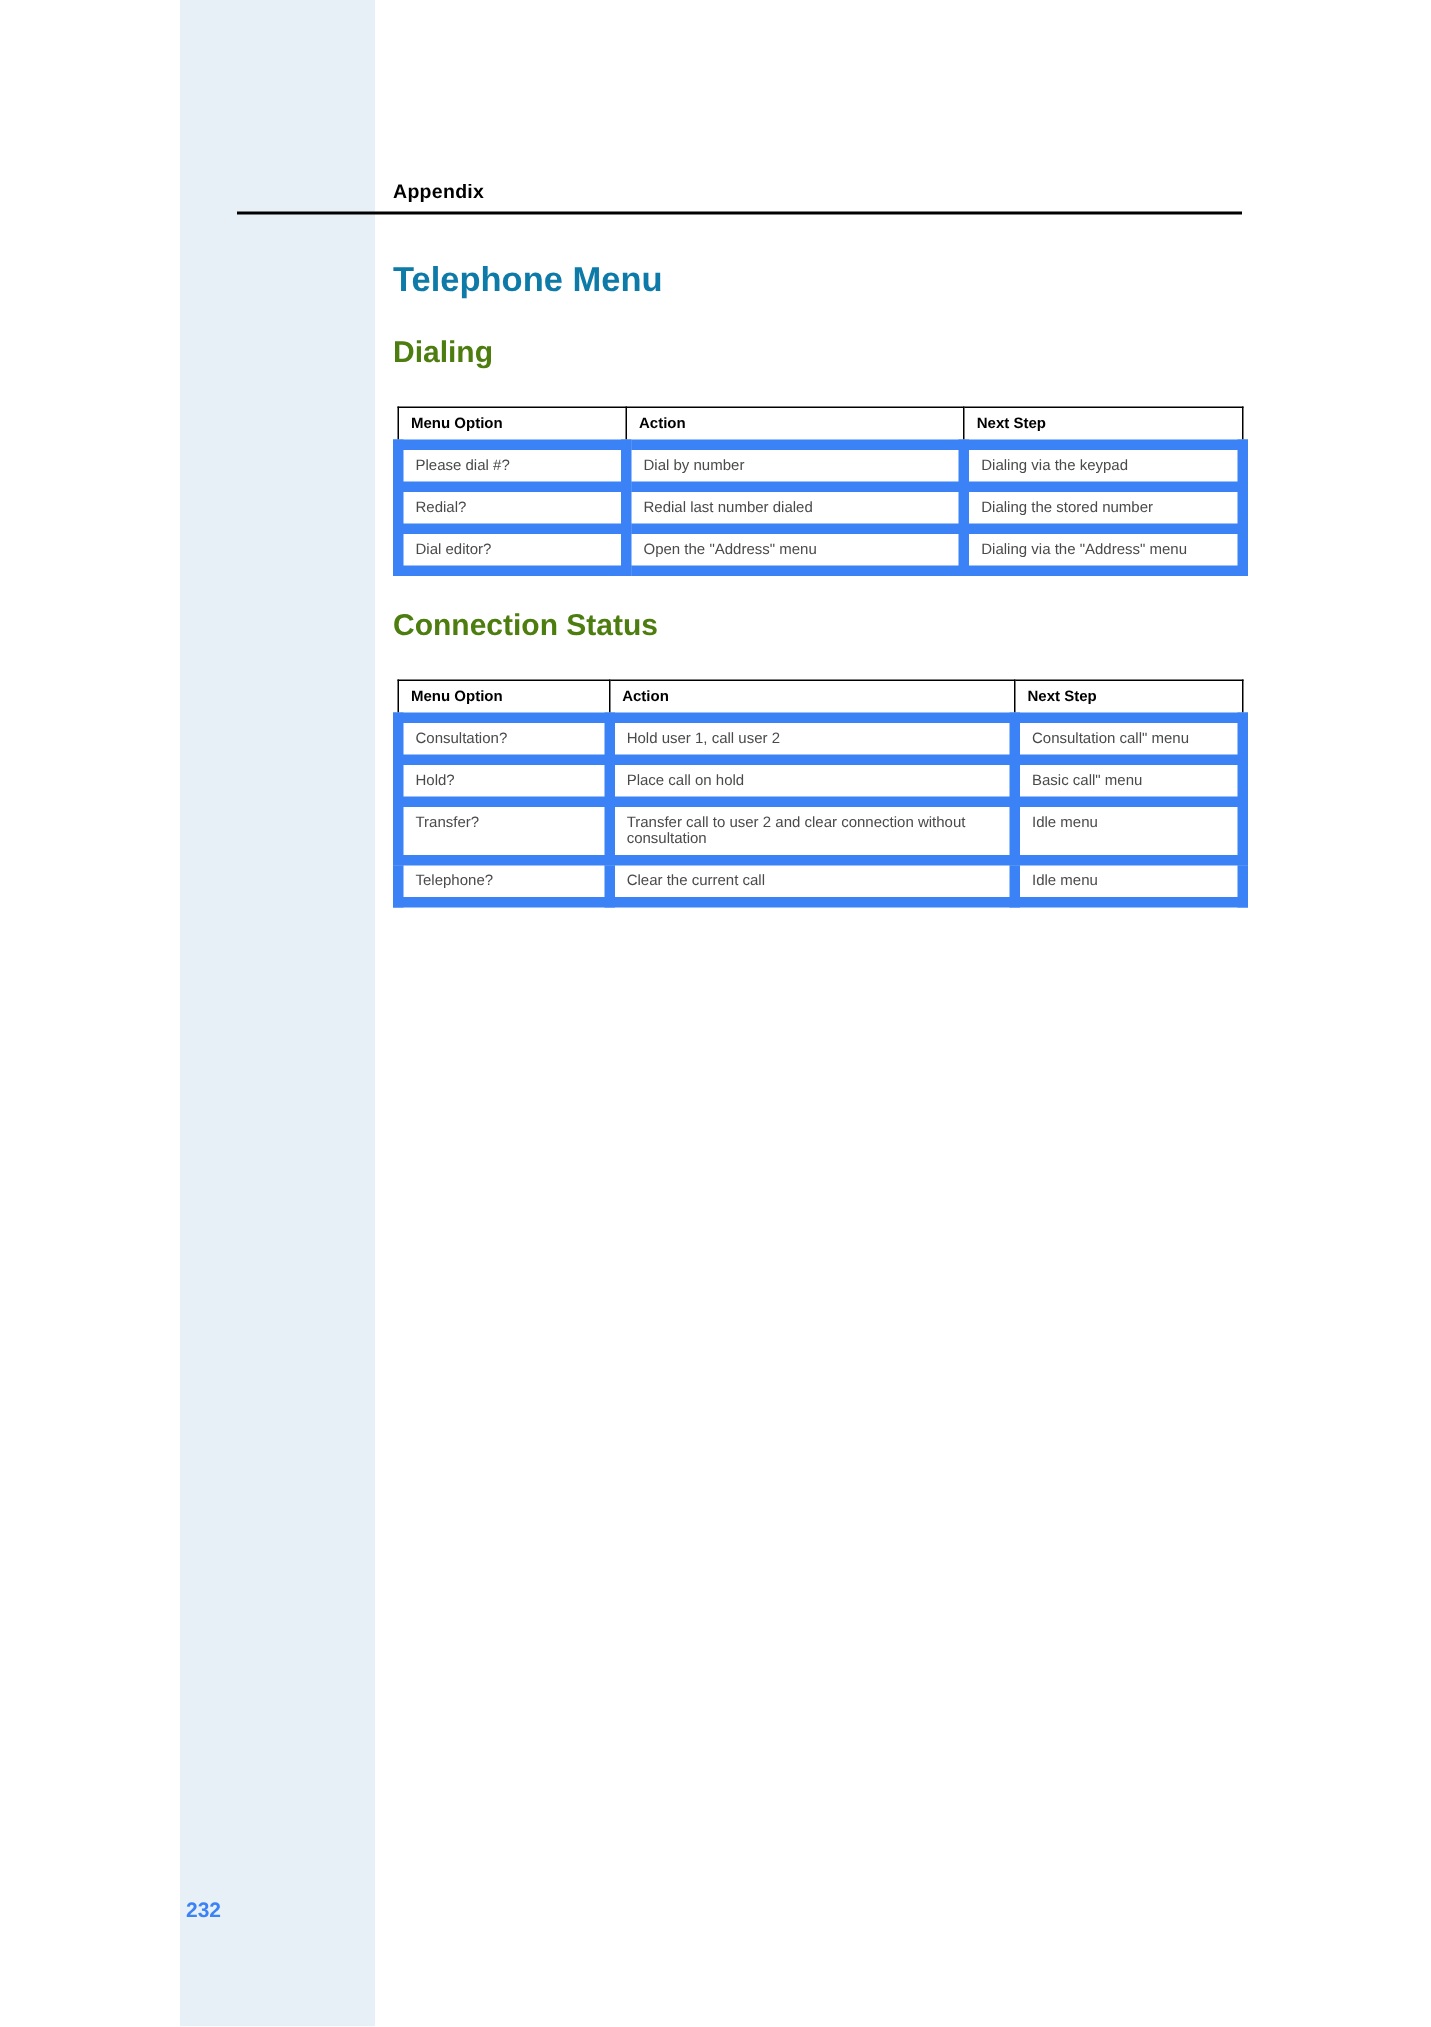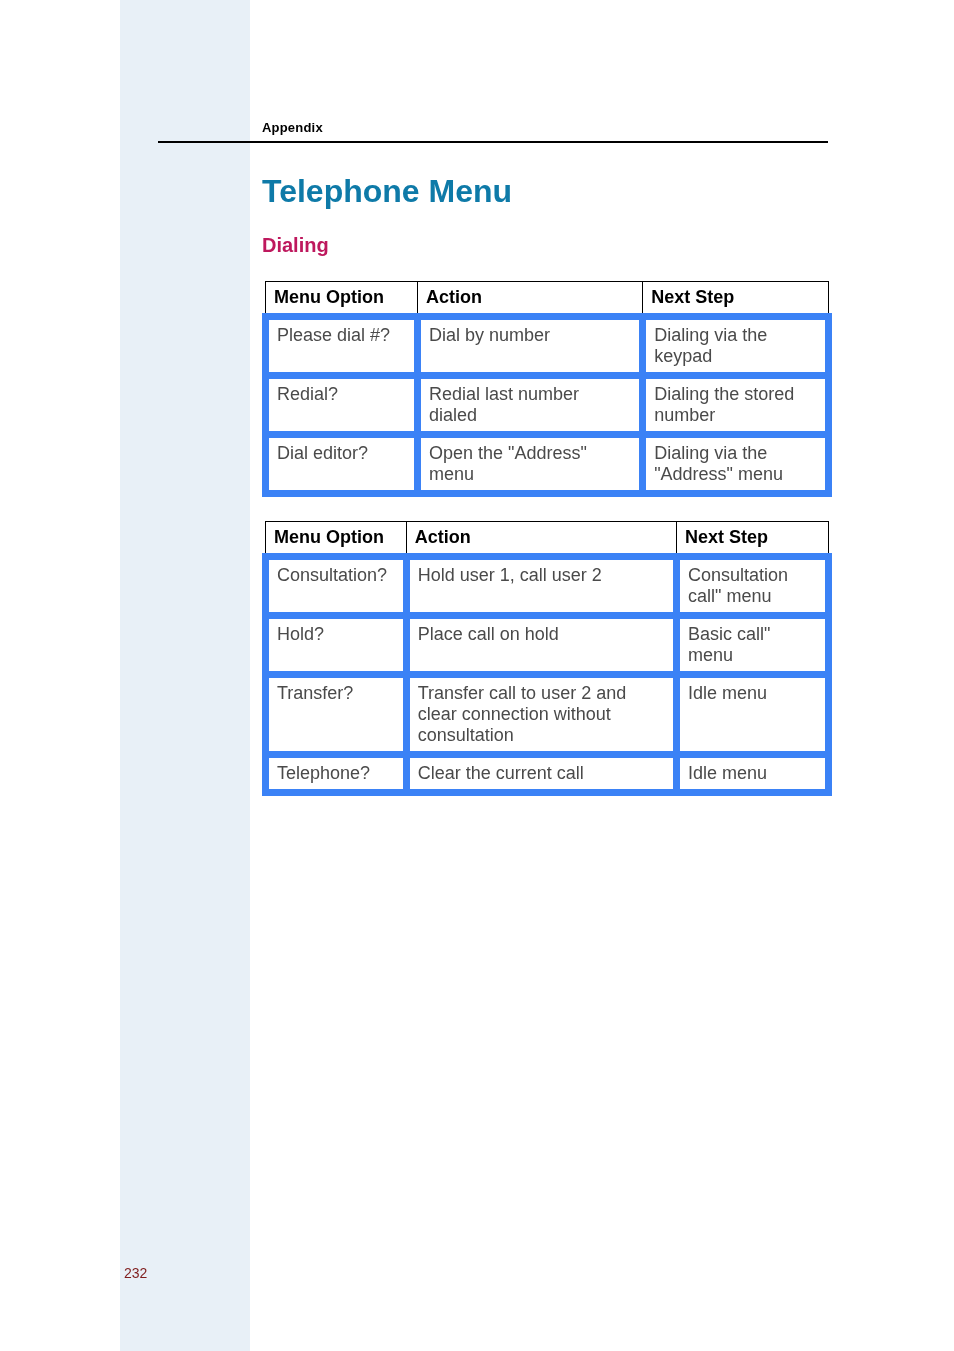"Telephone Menu" h1.telephone-menu { font-size: 32px -> 23px }
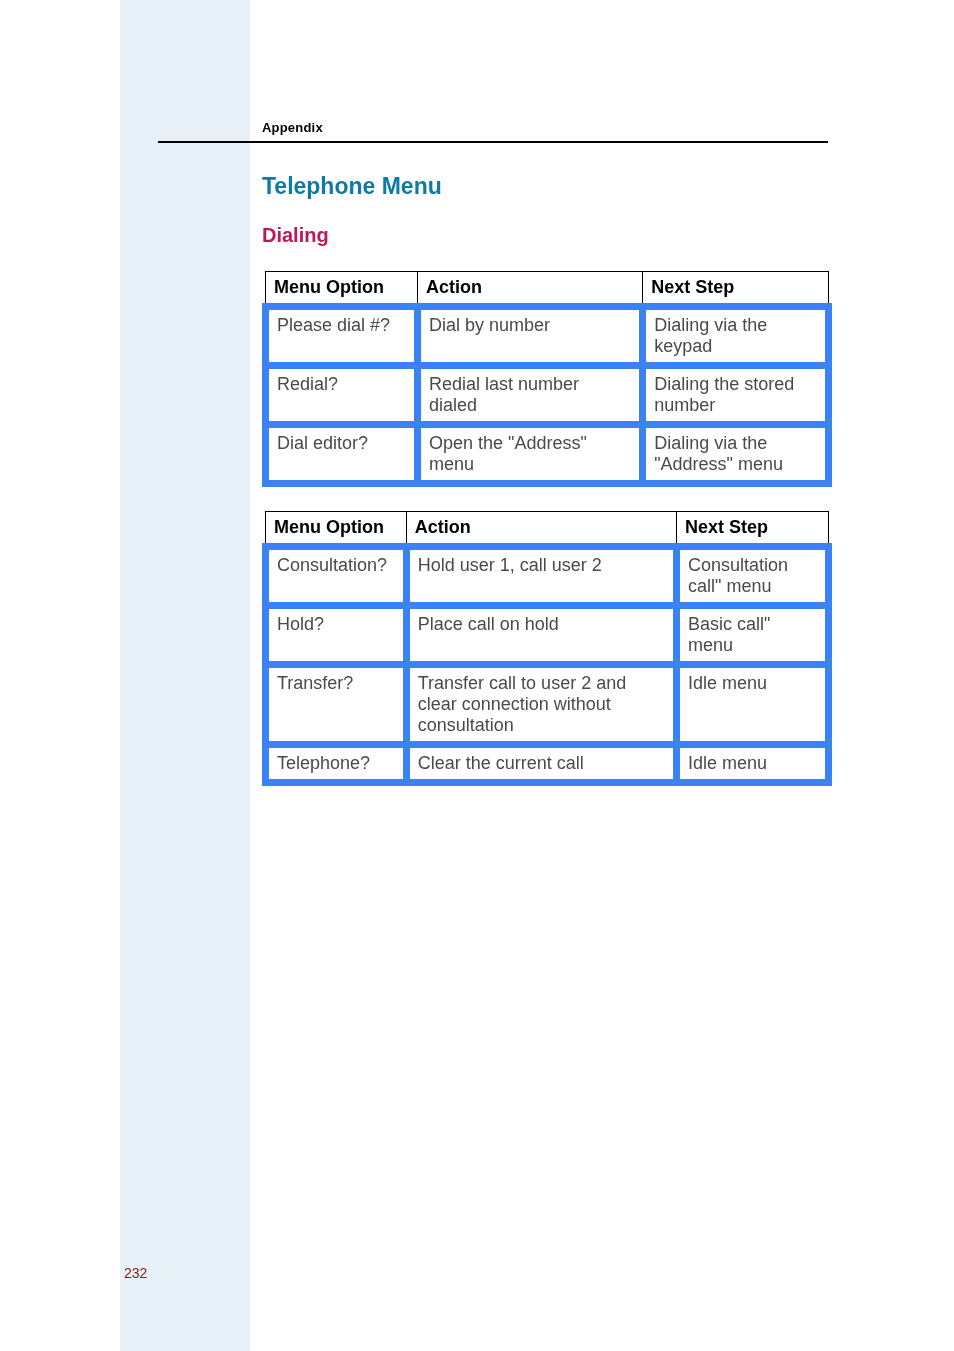"Dialing" h2.section { color: #be185d -> #4d7c0f }
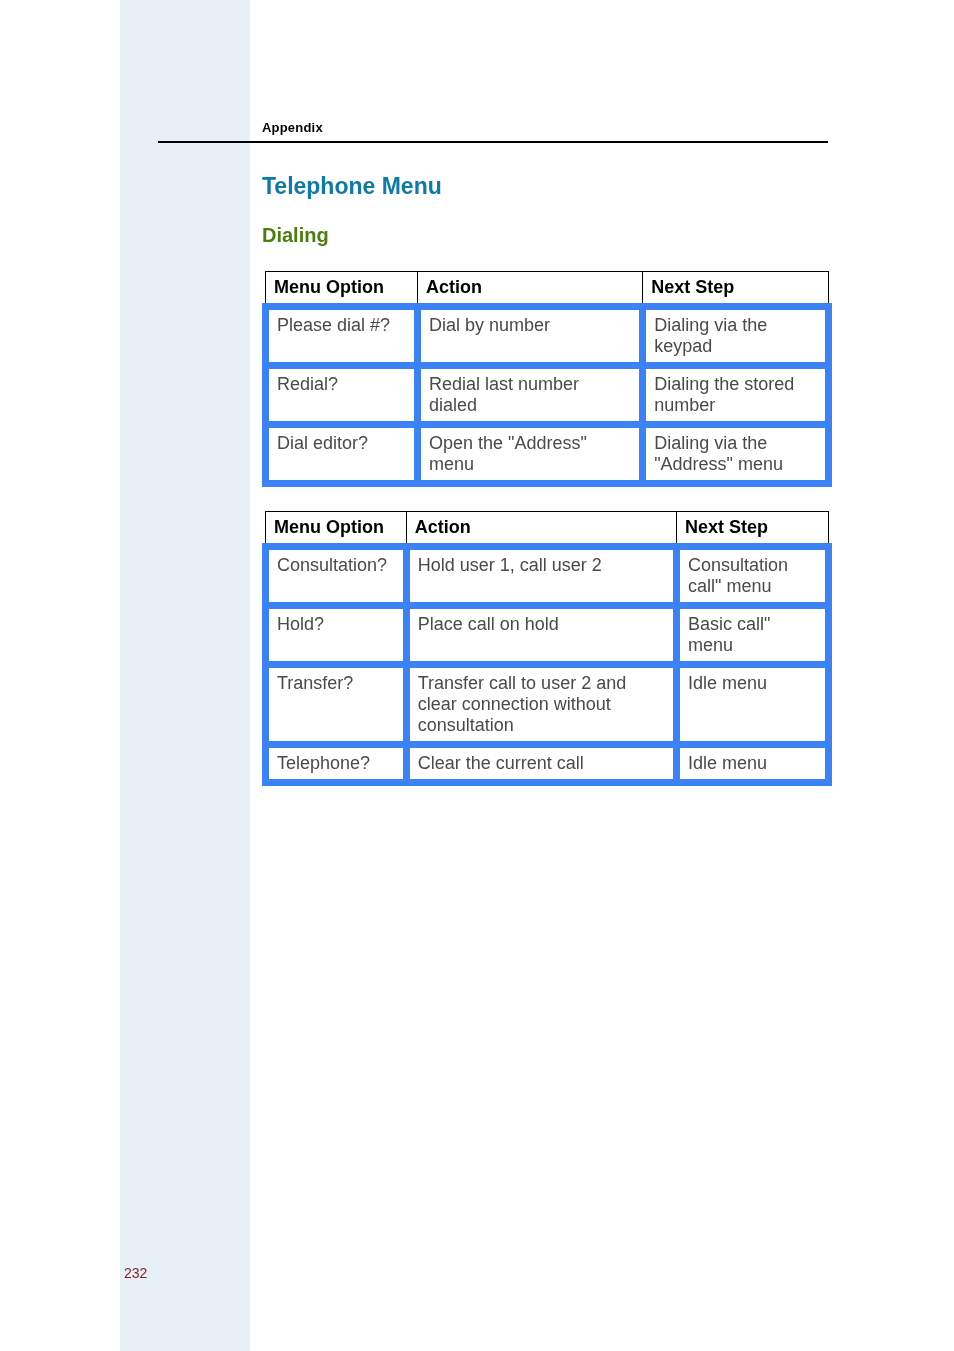"Menu Option" table.data { font-size: 18px -> 10px }
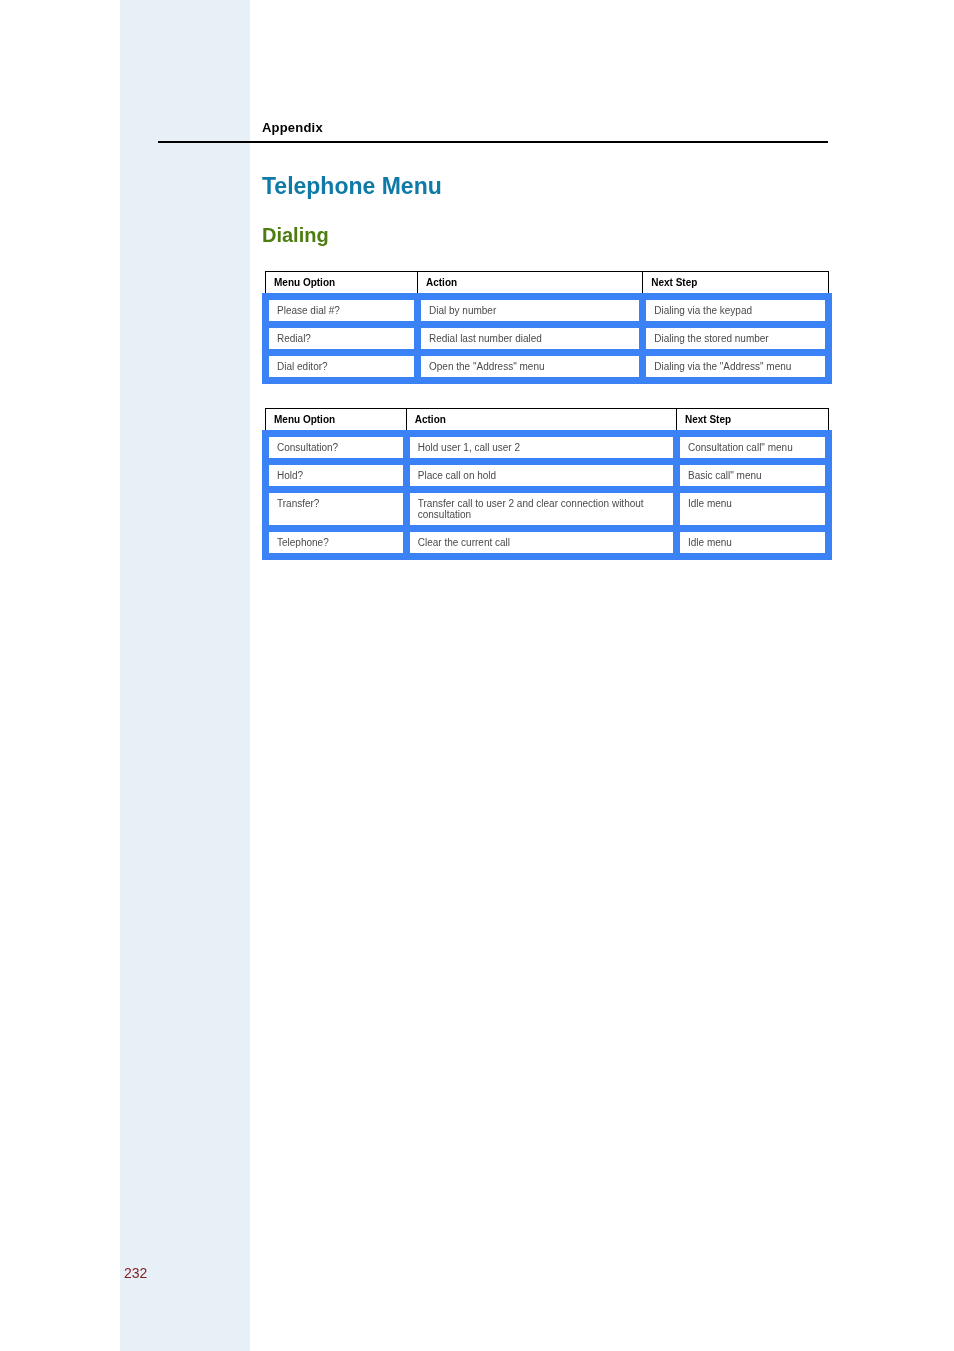"Connection Status" h2.section { html: none -> <h2>Connection Status</h2> }
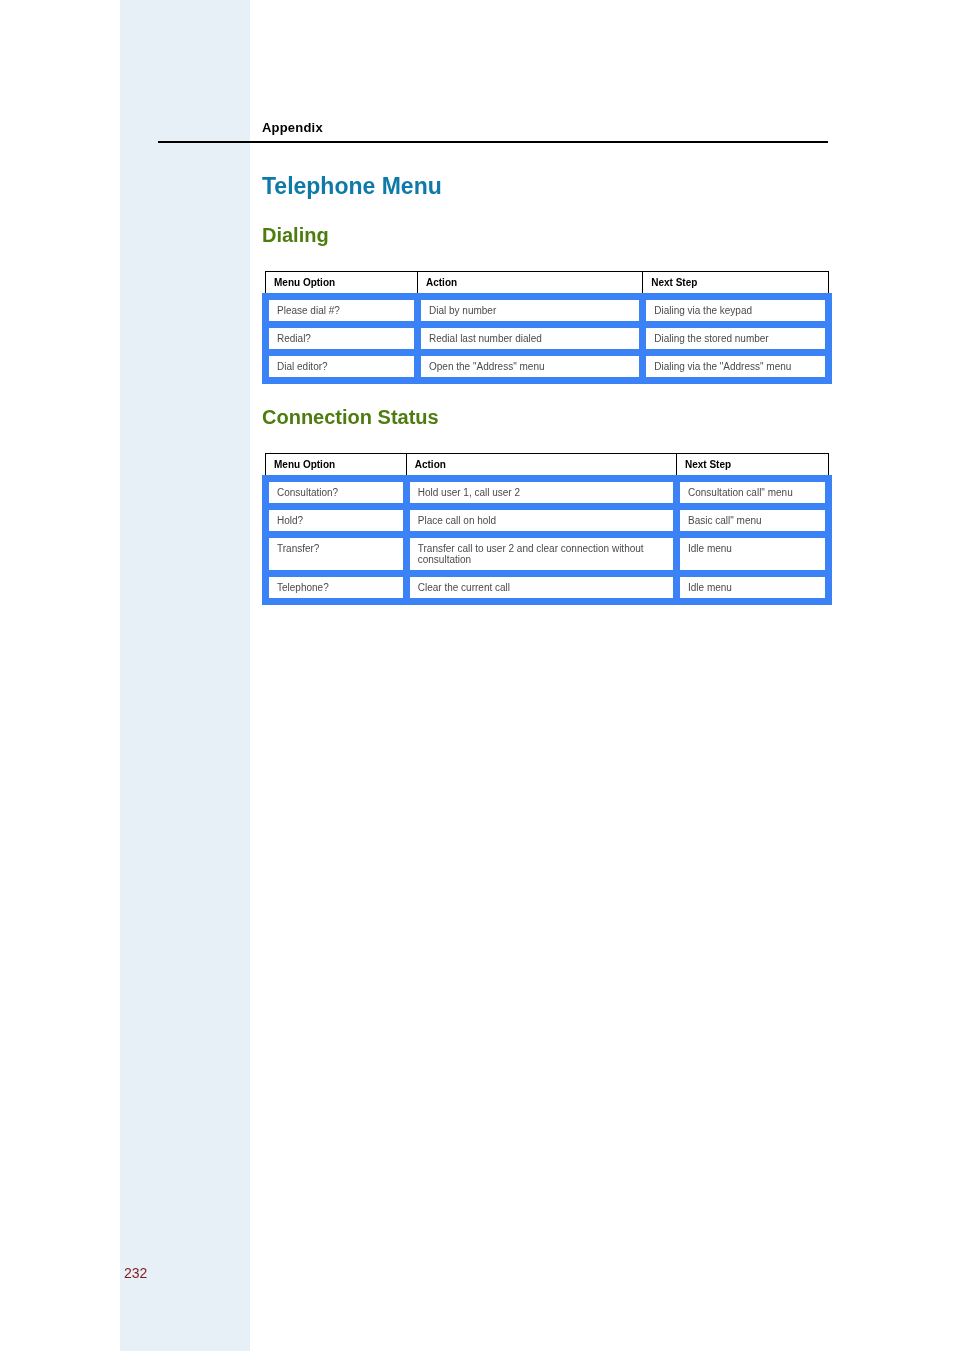"232" .page-number { color: #7f1d1d -> #3b82f6; font-weight: normal -> bold }
